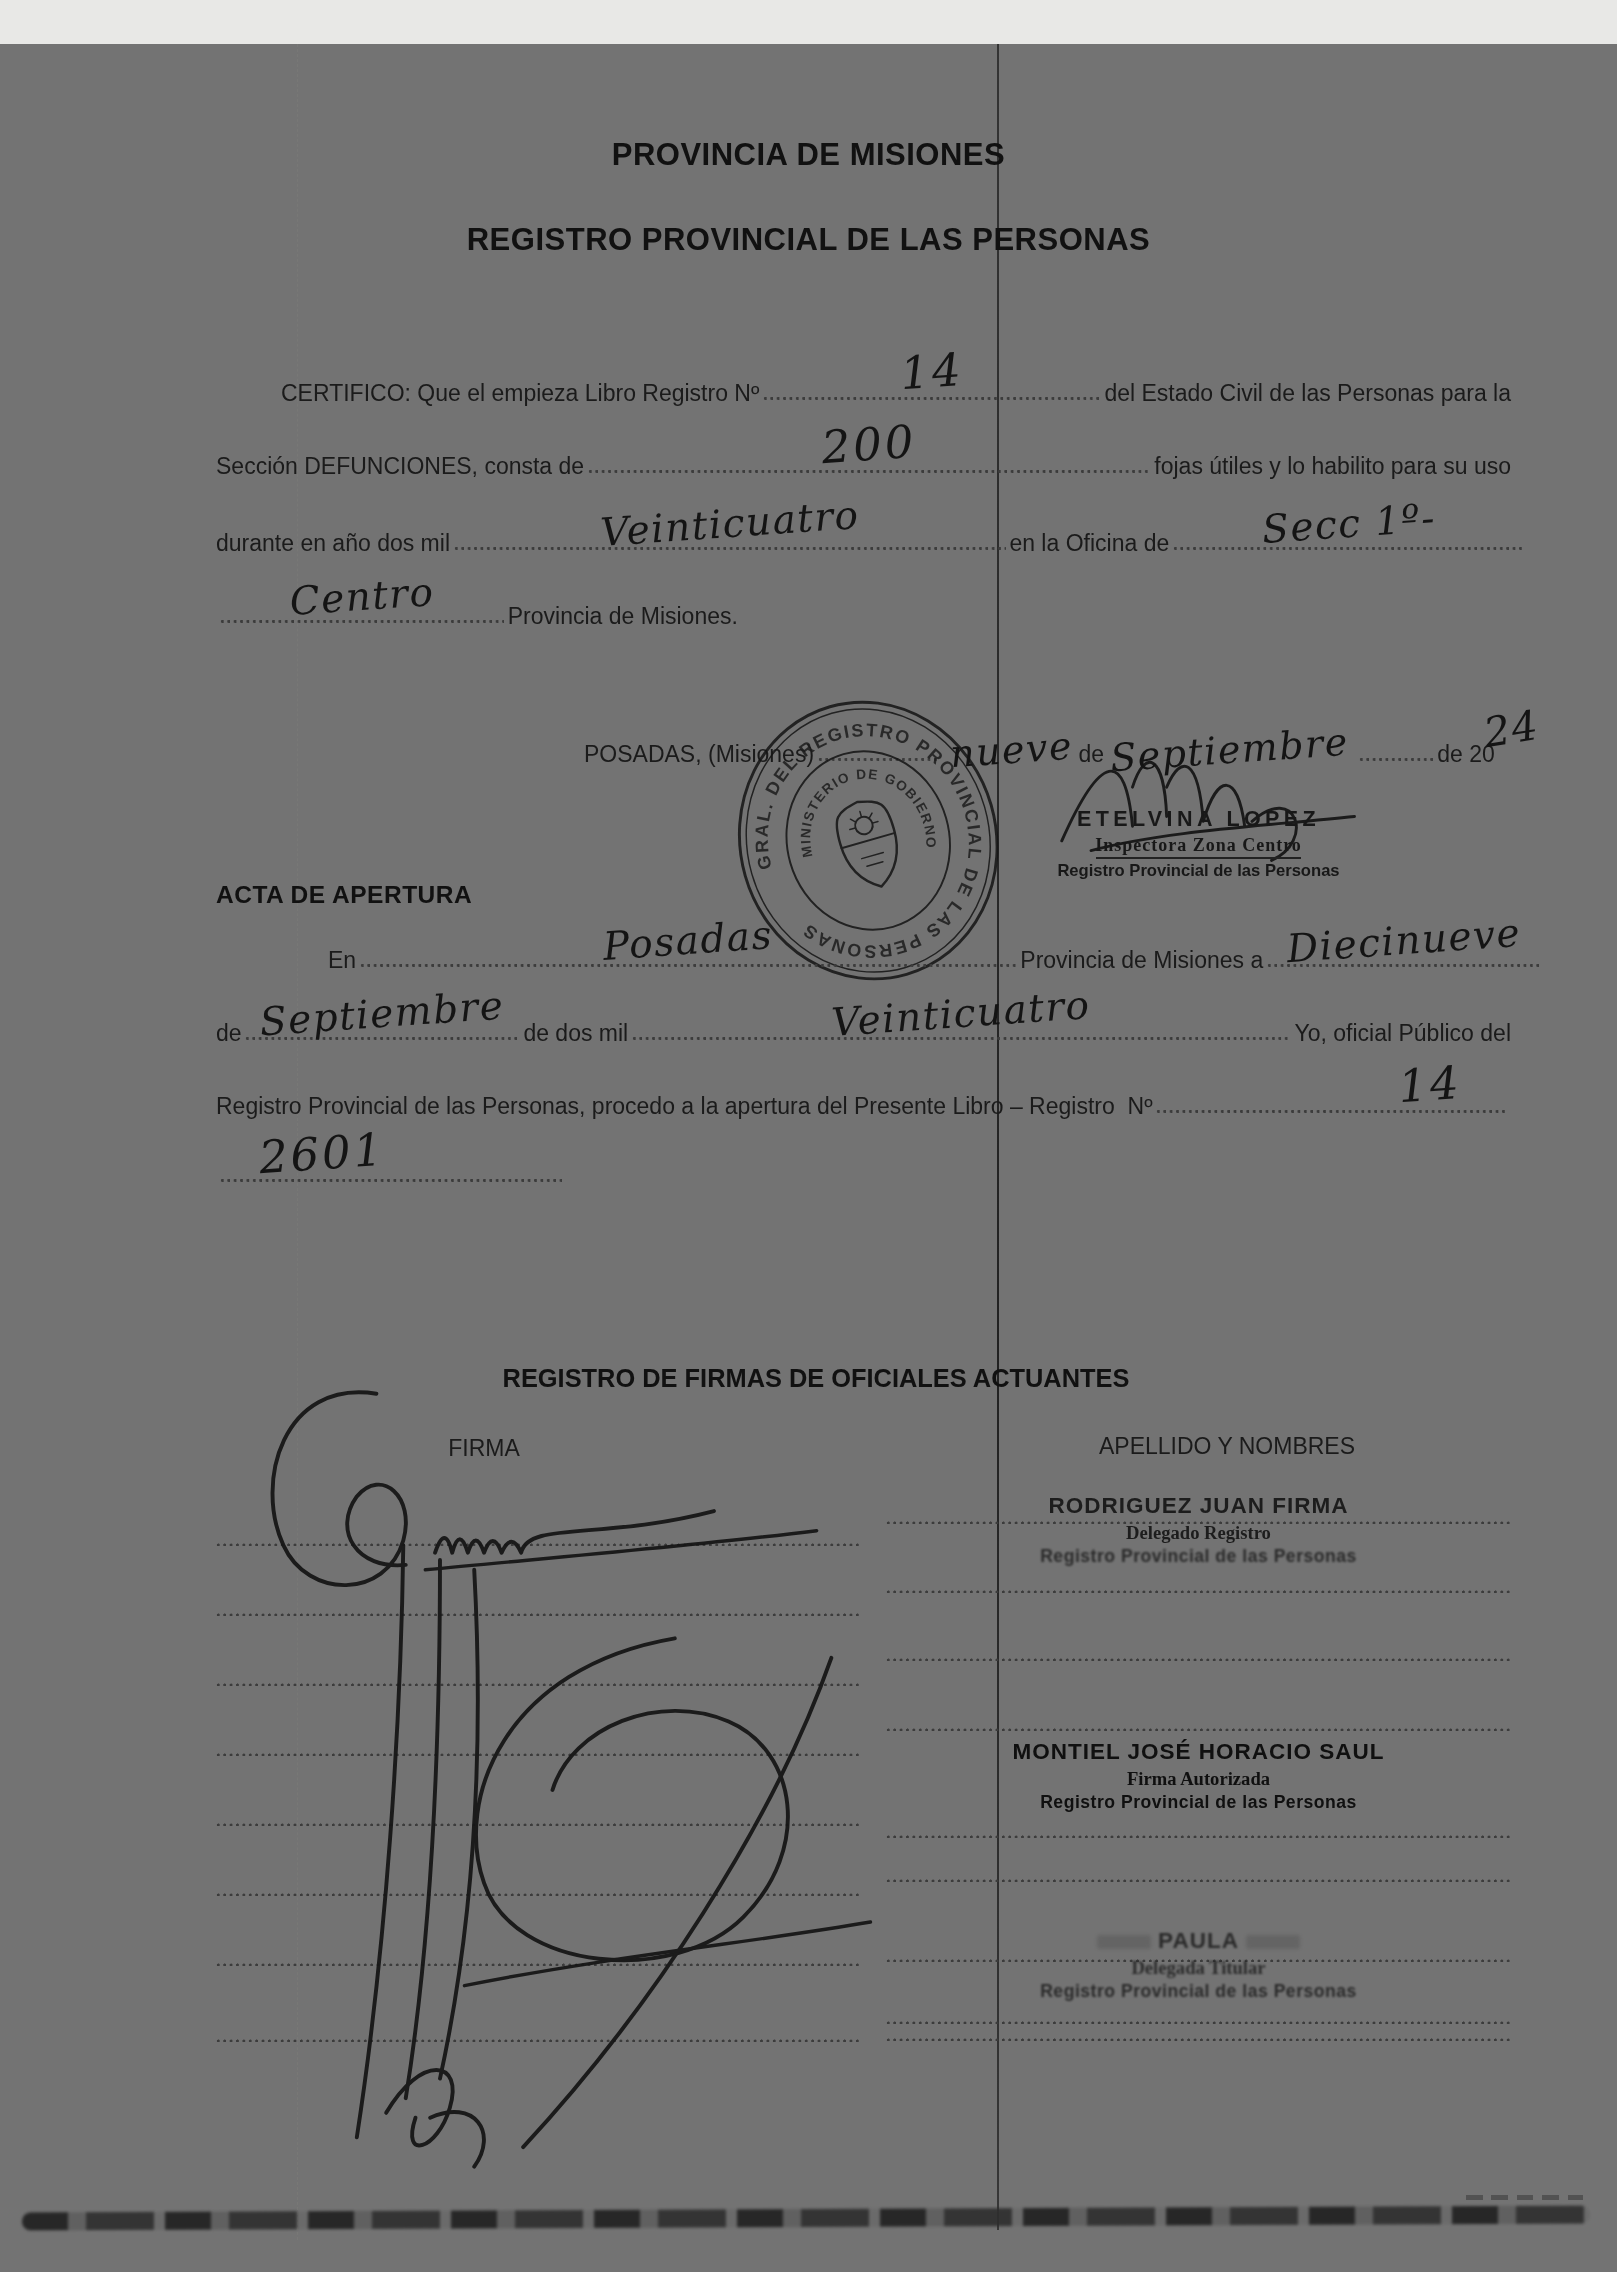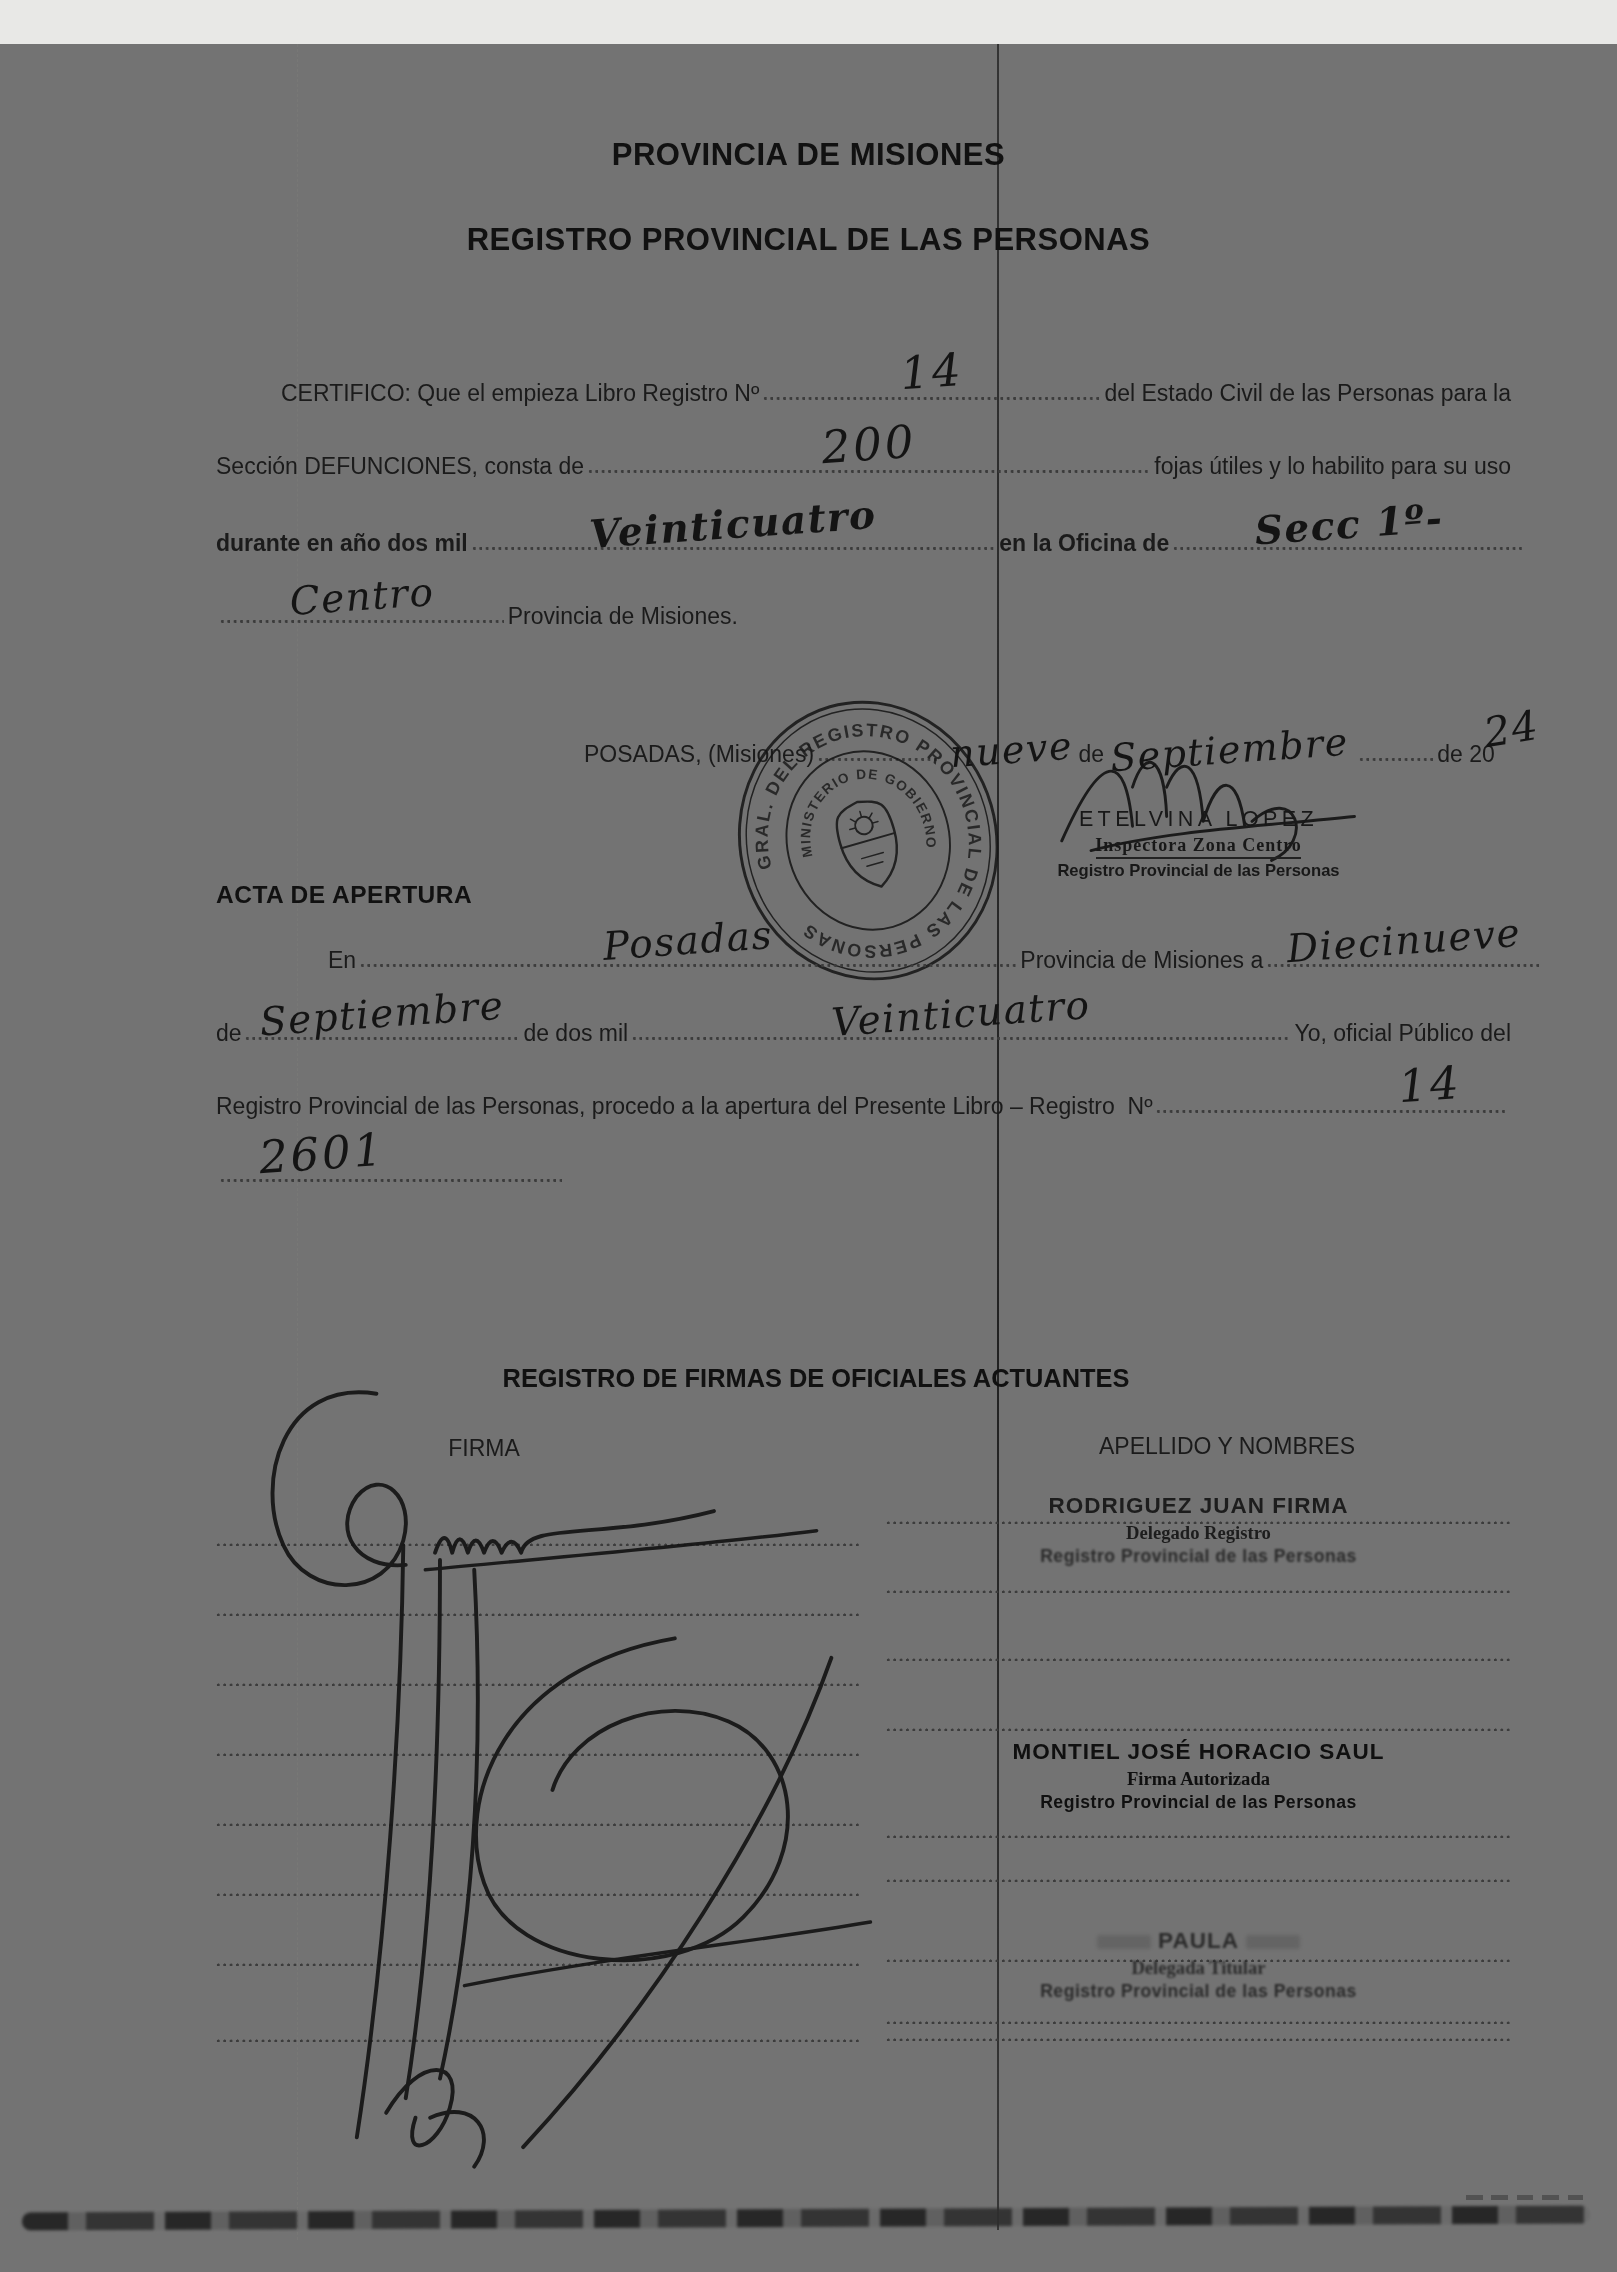"durante en año dos mil" div.docline { font-weight: bold -> none }
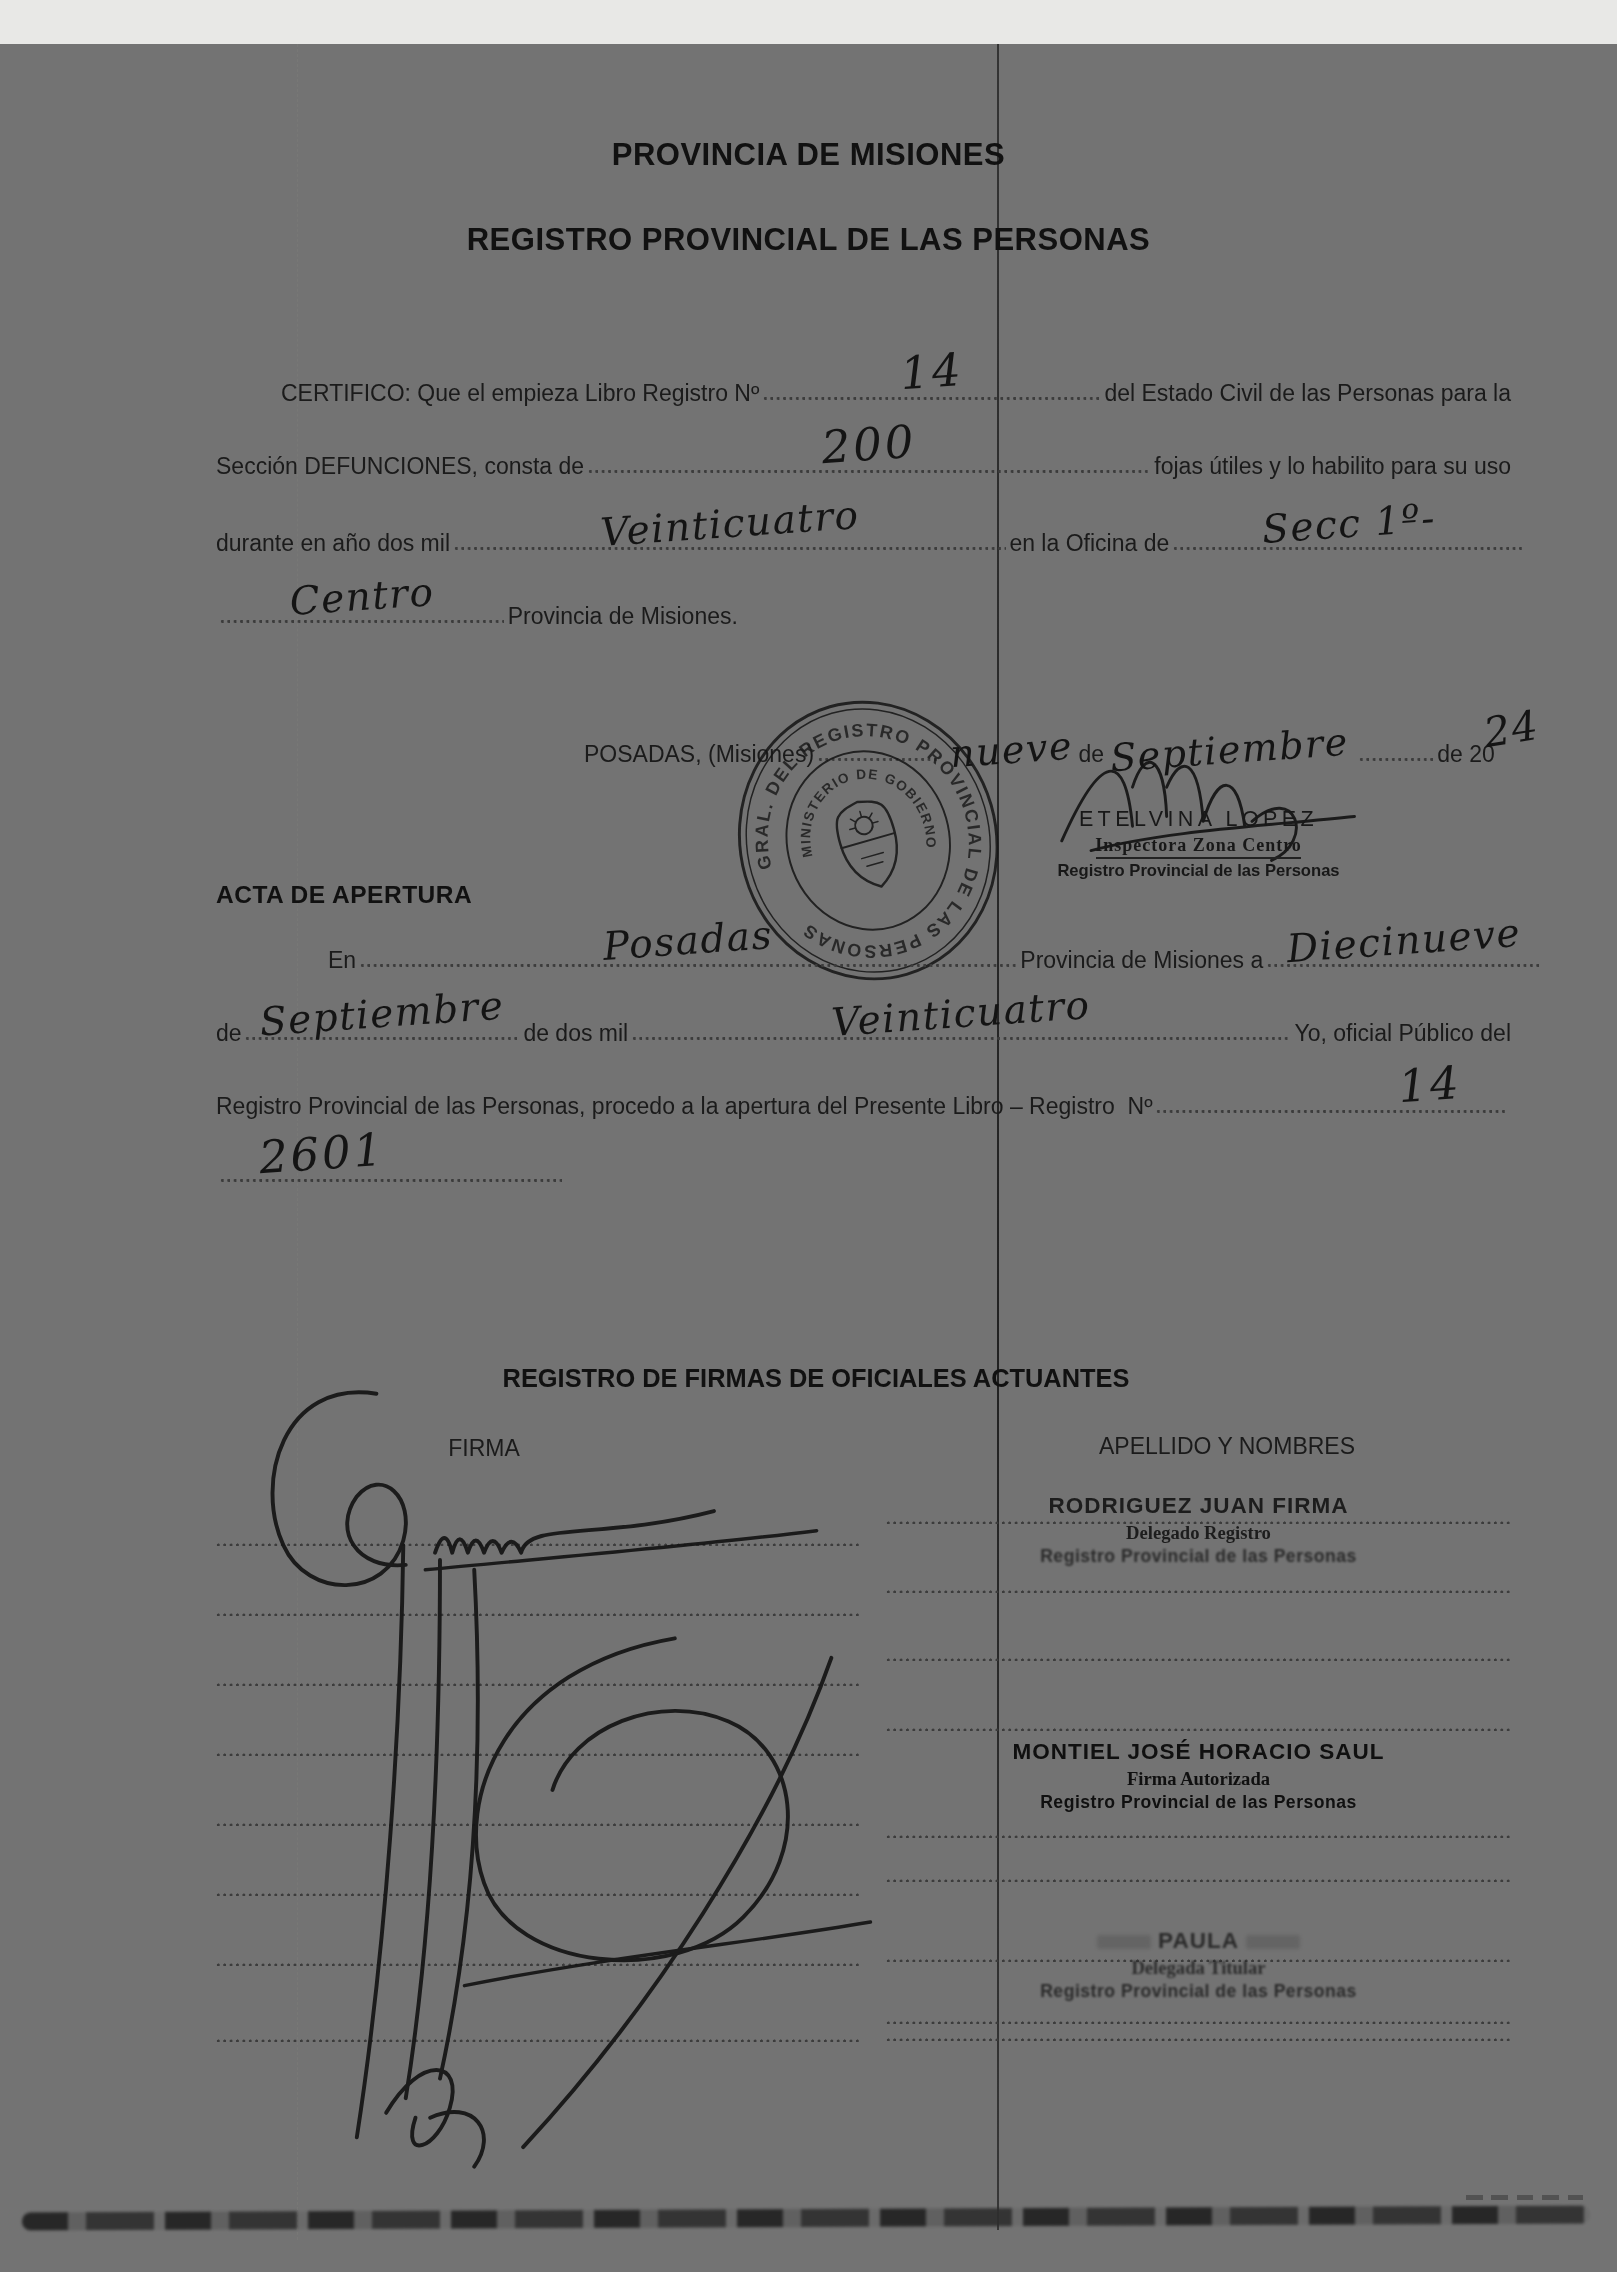"ETELVINA LOPEZ" .inspector .name { font-weight: normal -> bold }
